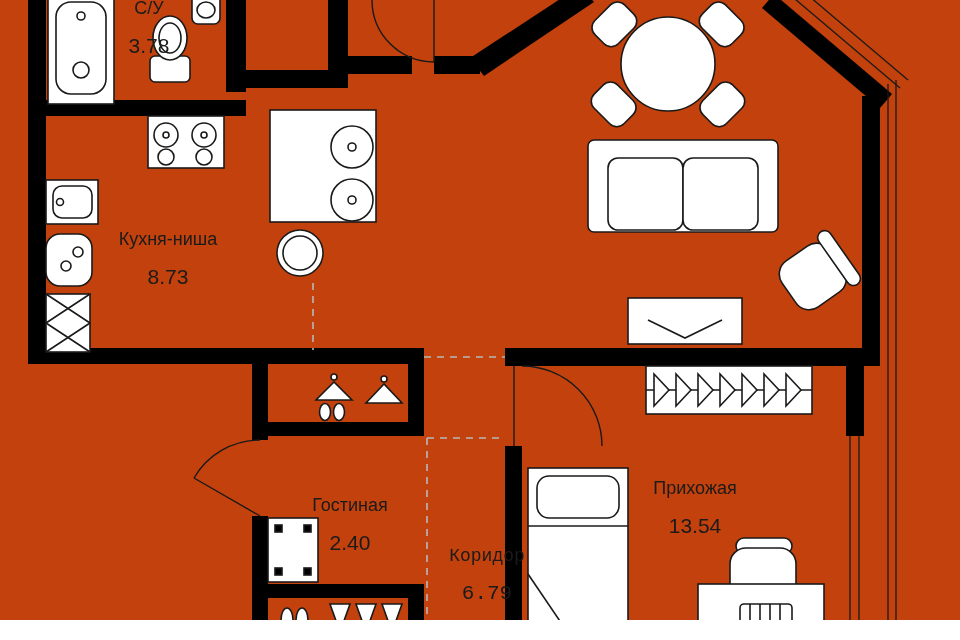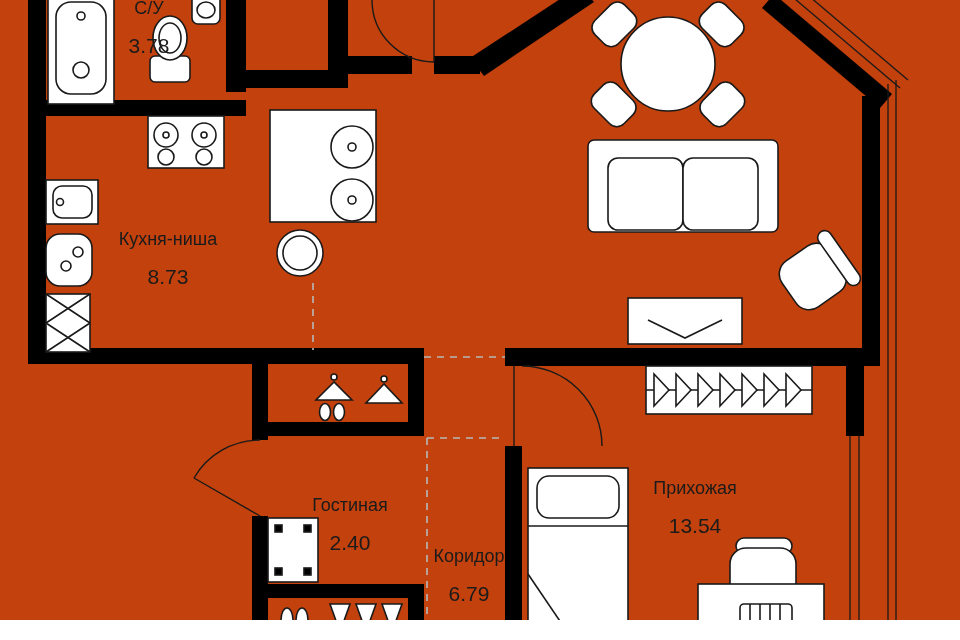"Коридор" div.room-label { font-family: none -> Liberation Mono, monospace; left: 469px -> 487px }
